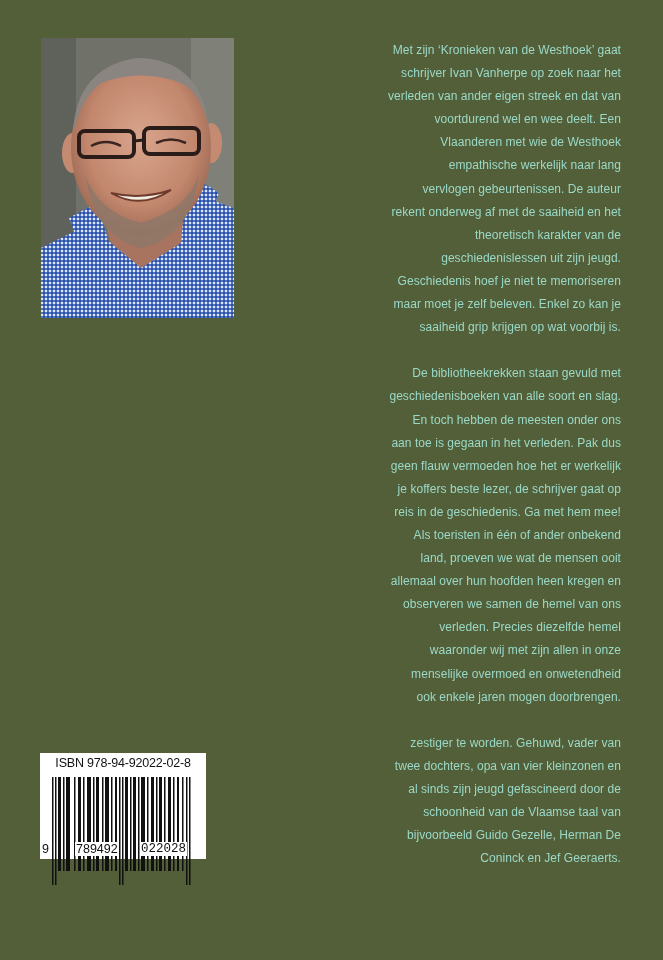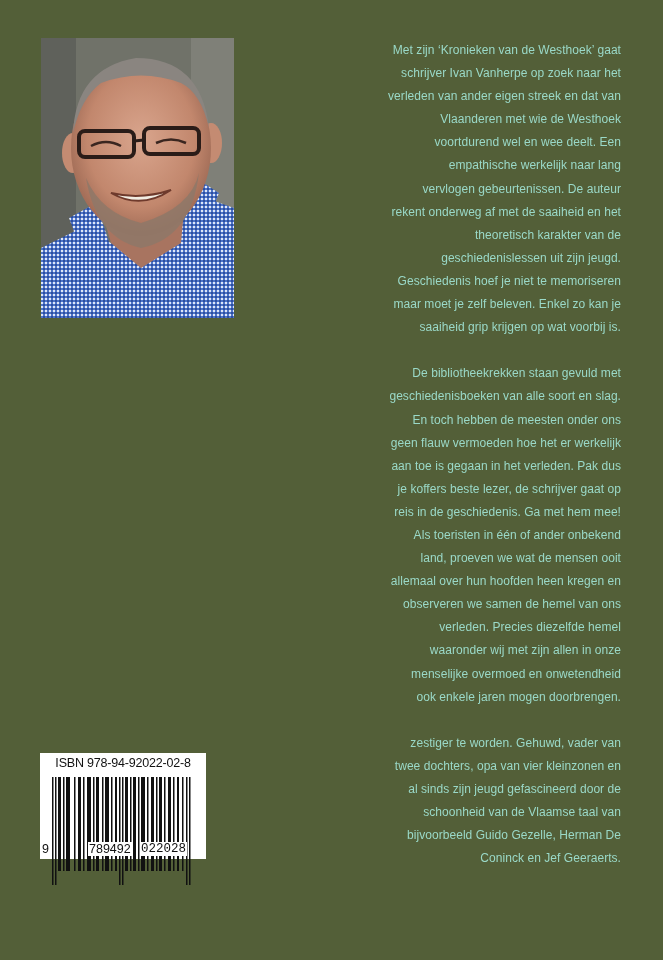"Vlaanderen met wie de Westhoek" span.line { order: before "voortdurend wel en wee deelt." -> after "voortdurend wel en wee deelt." }
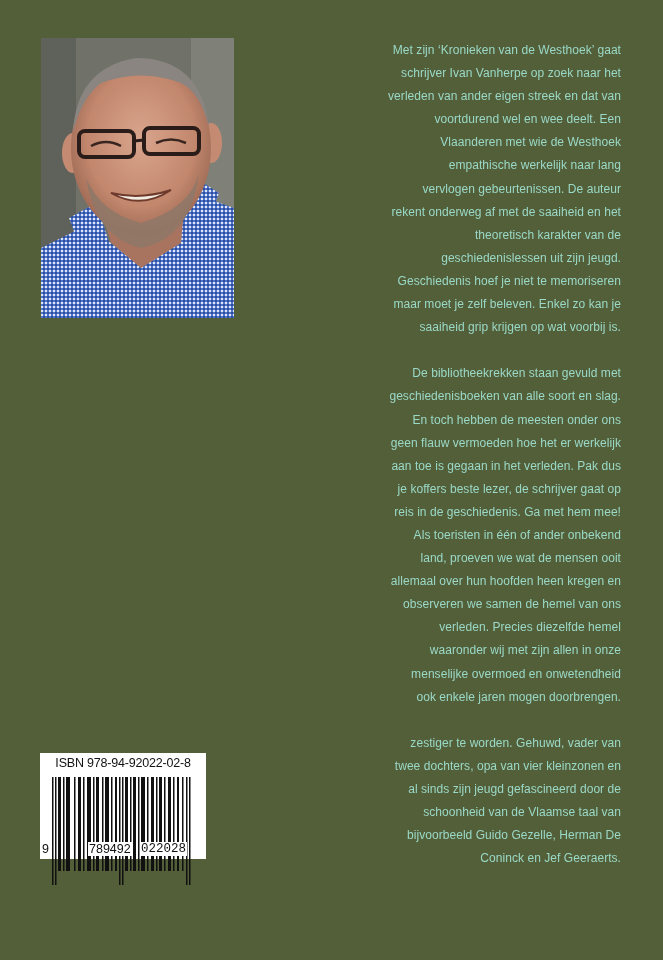"geen flauw vermoeden hoe het" span.line { order: before "aan toe is gegaan in" -> after "aan toe is gegaan in" }
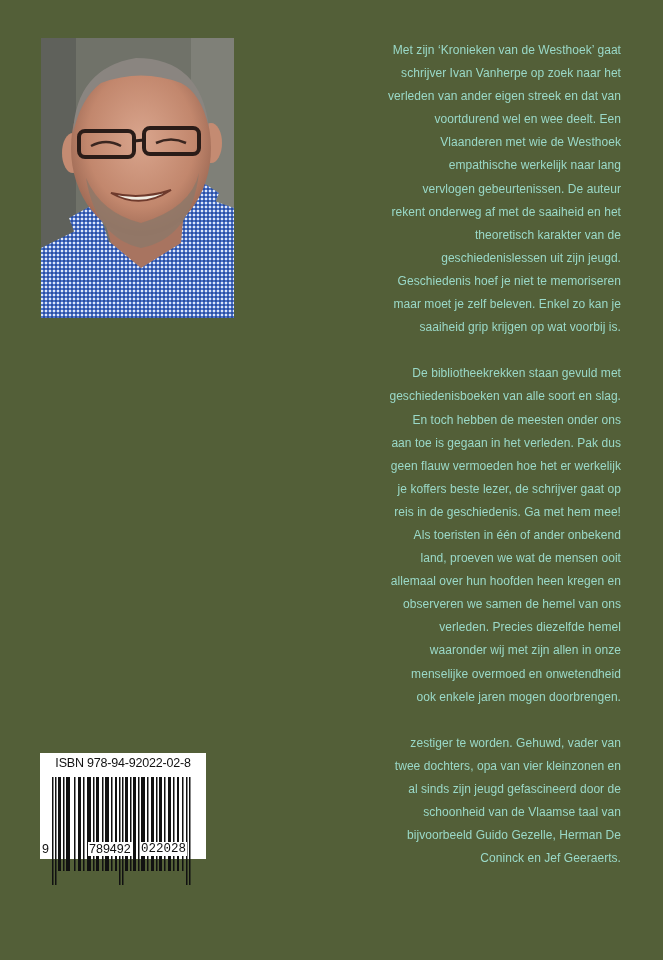"789492" span.digit { left: 48px -> 35px }
